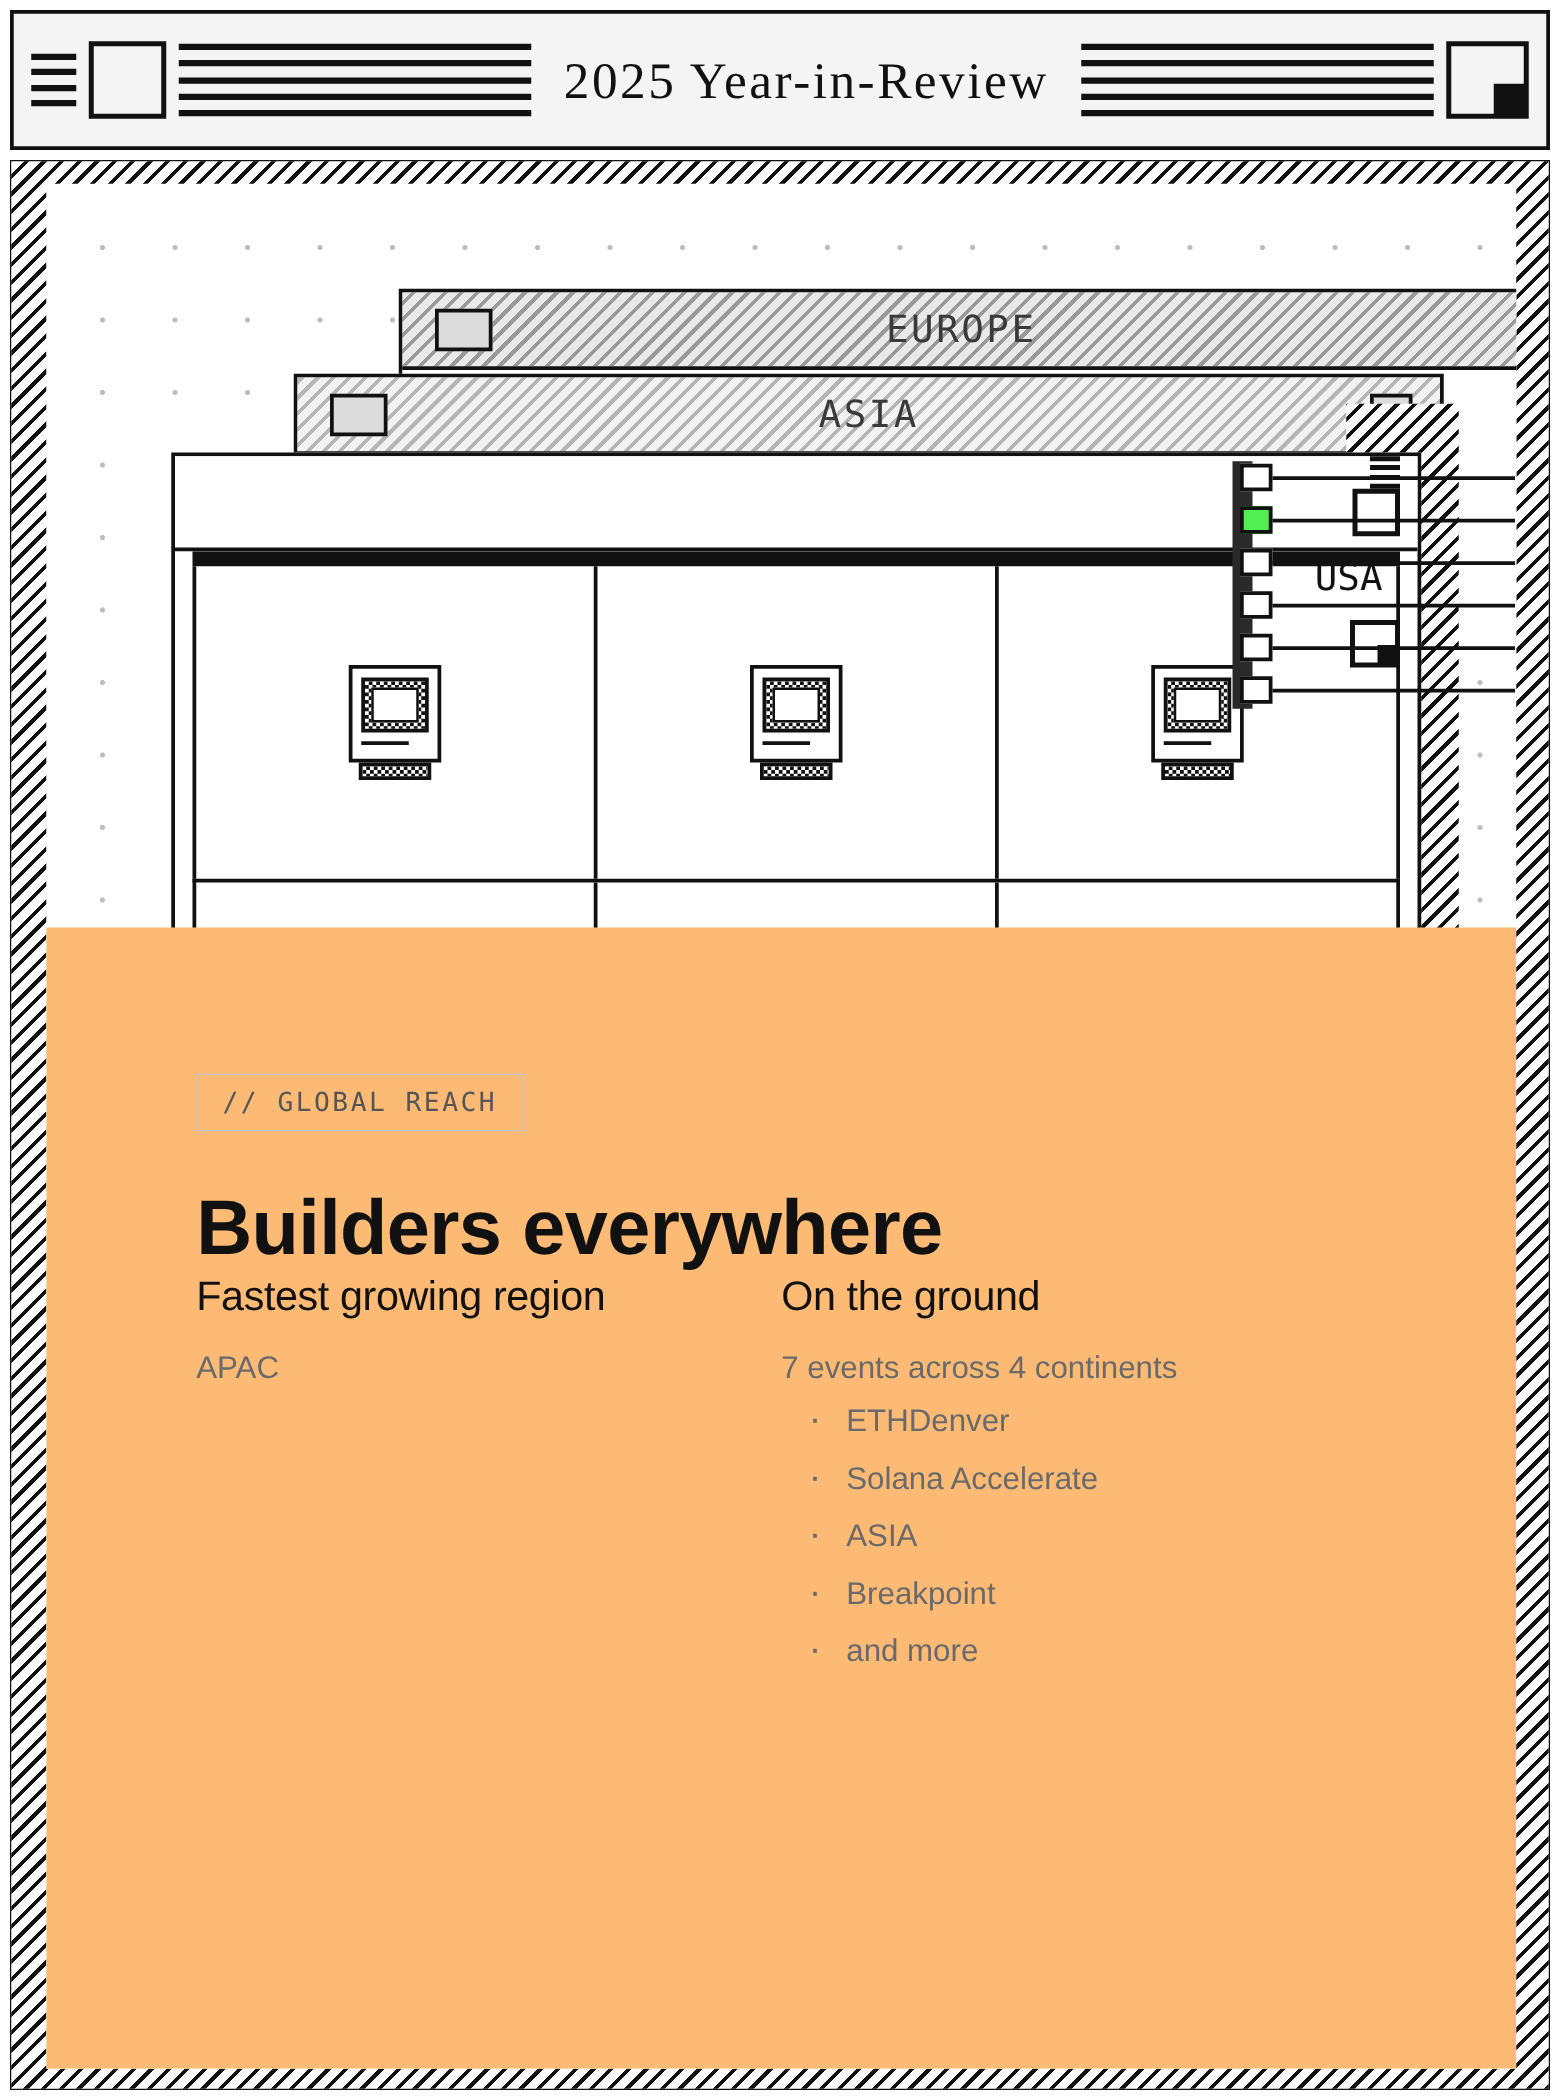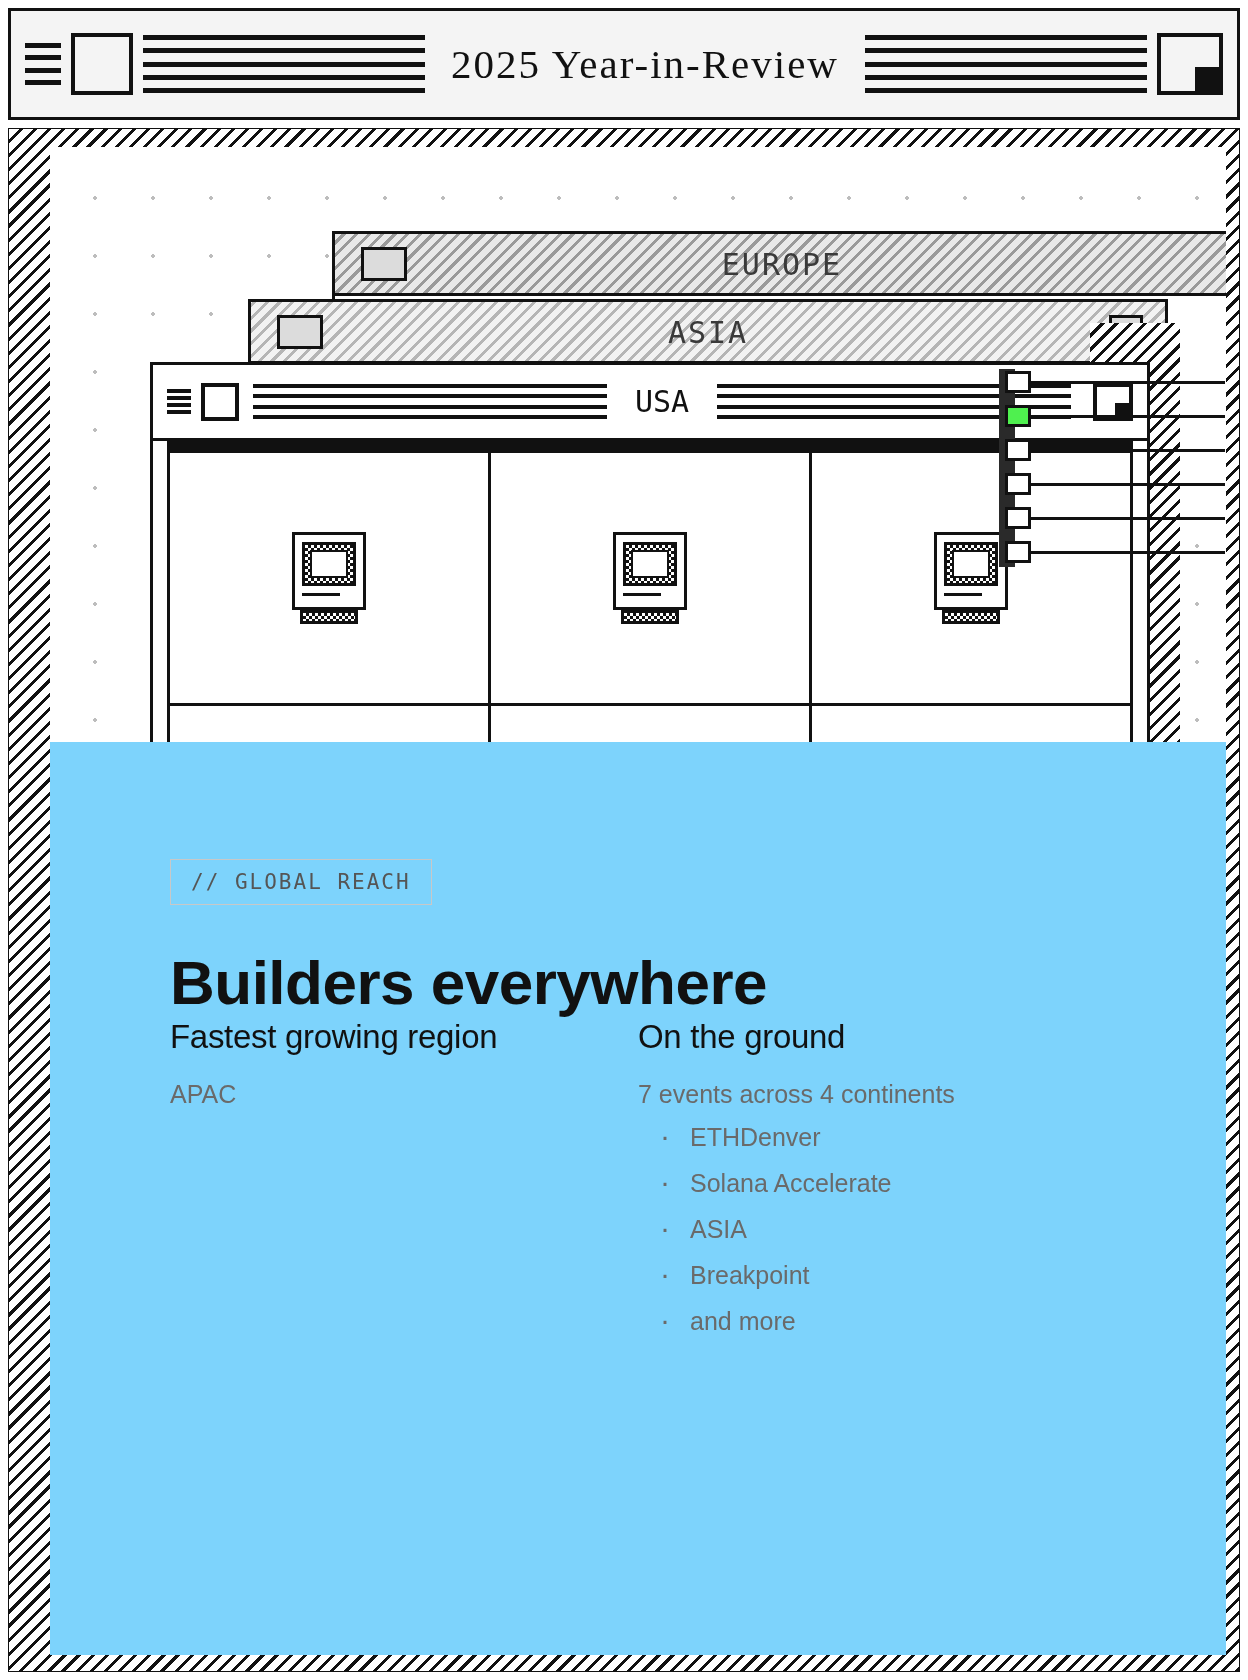"EUROPE" .hatch-inner { left: 41px -> 28px }
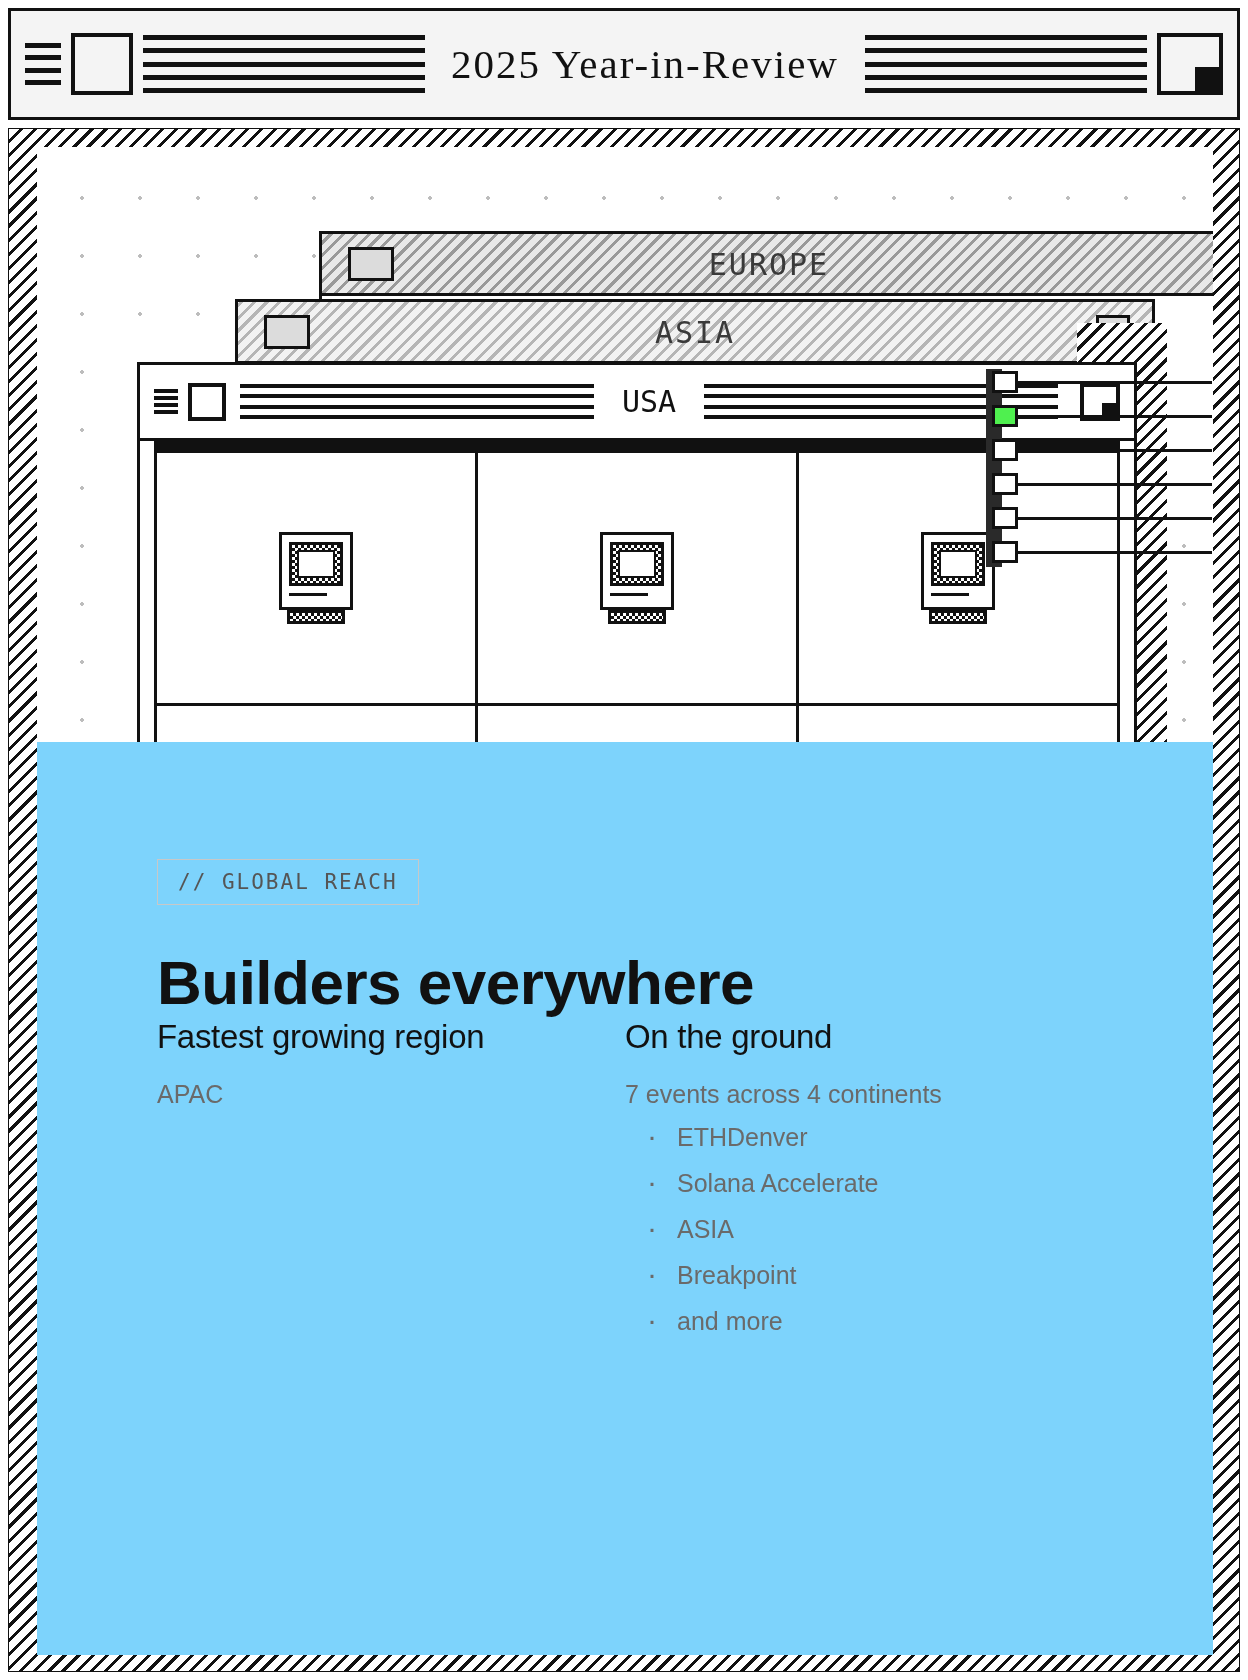"USA" .win-usa .win-bar { align-items: center -> flex-end; flex-direction: none -> column }
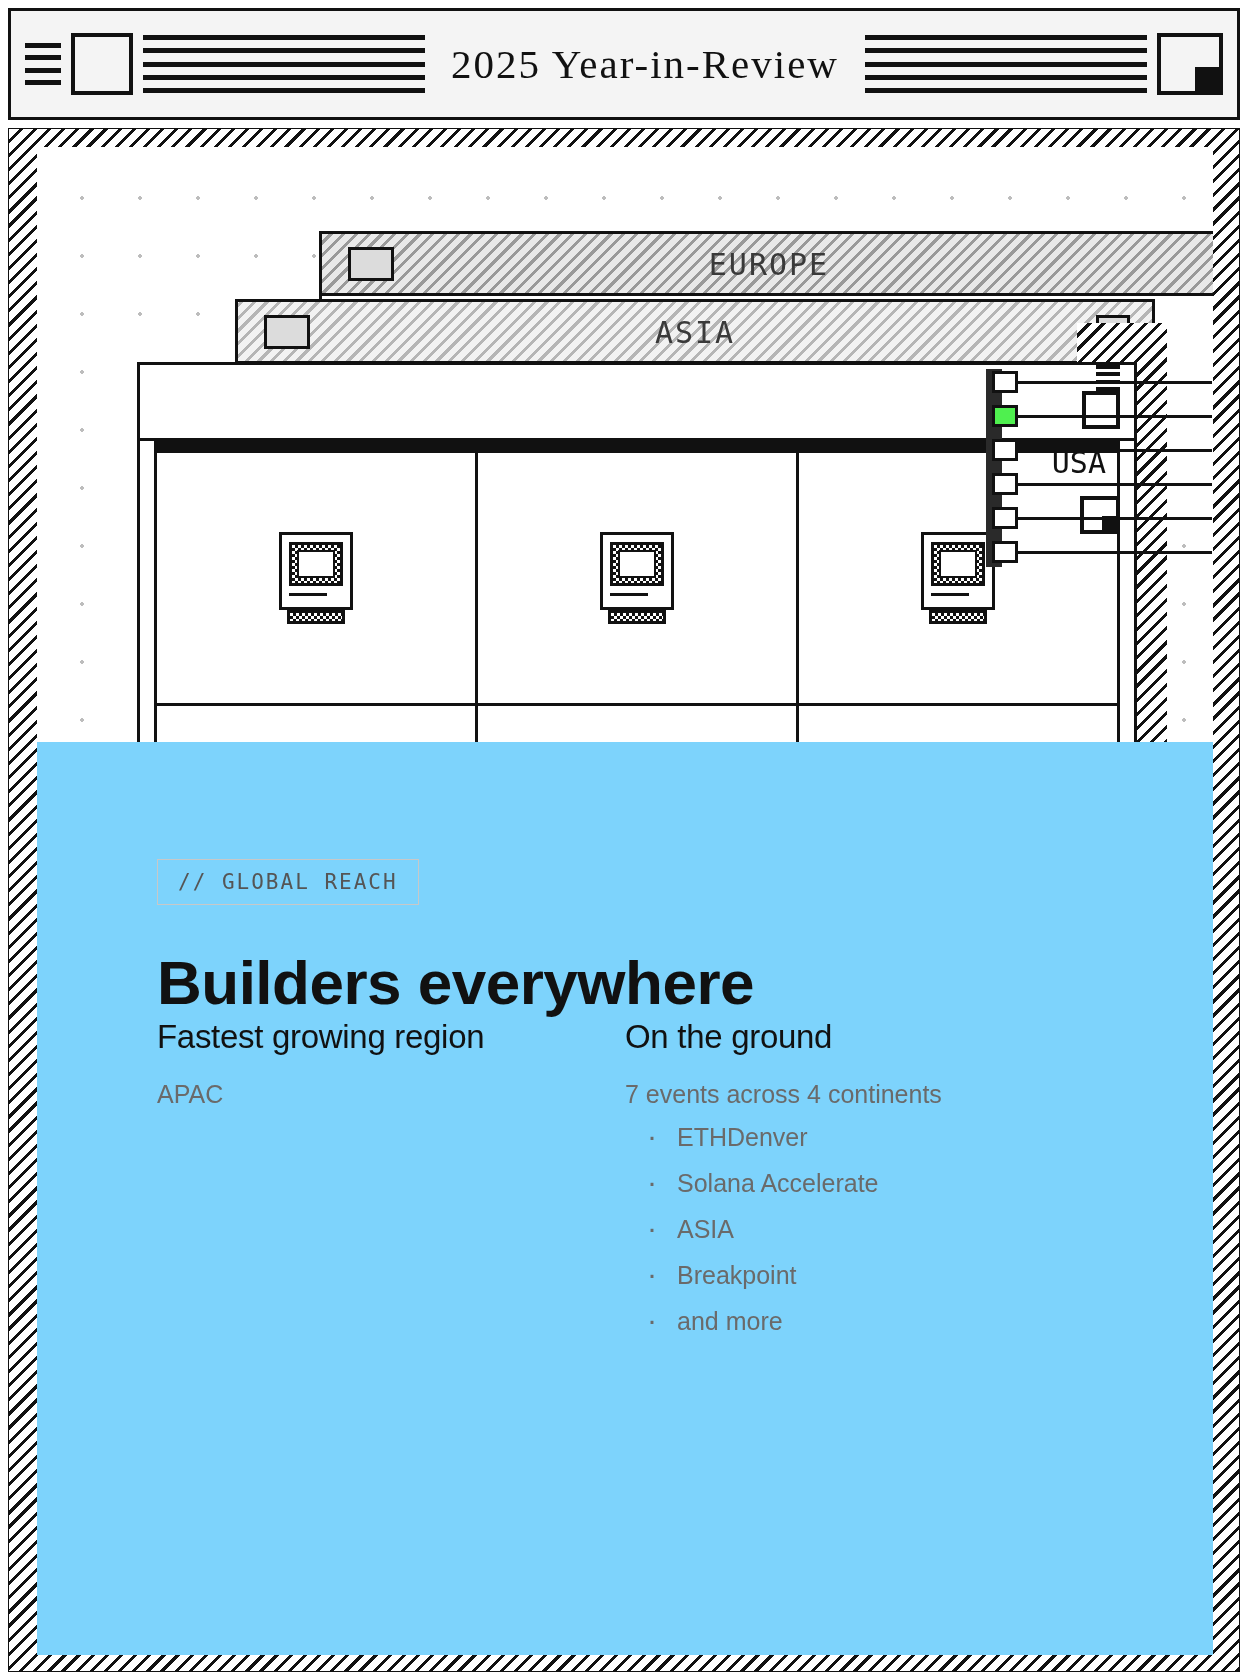"// GLOBAL REACH" .content { background: #7dd3fc -> #fdba74 }
